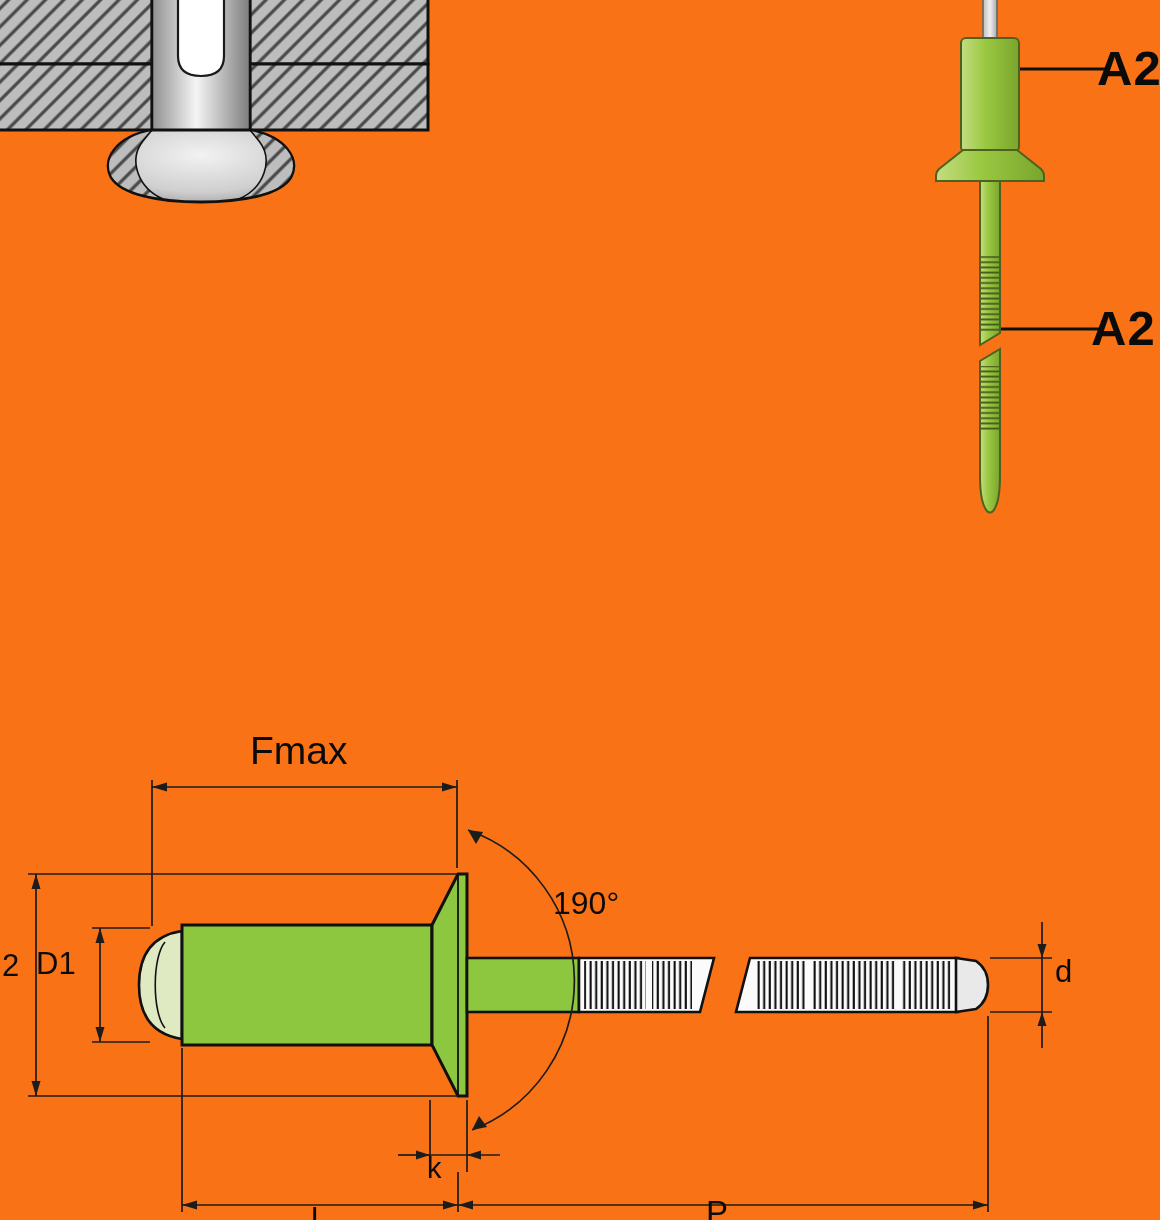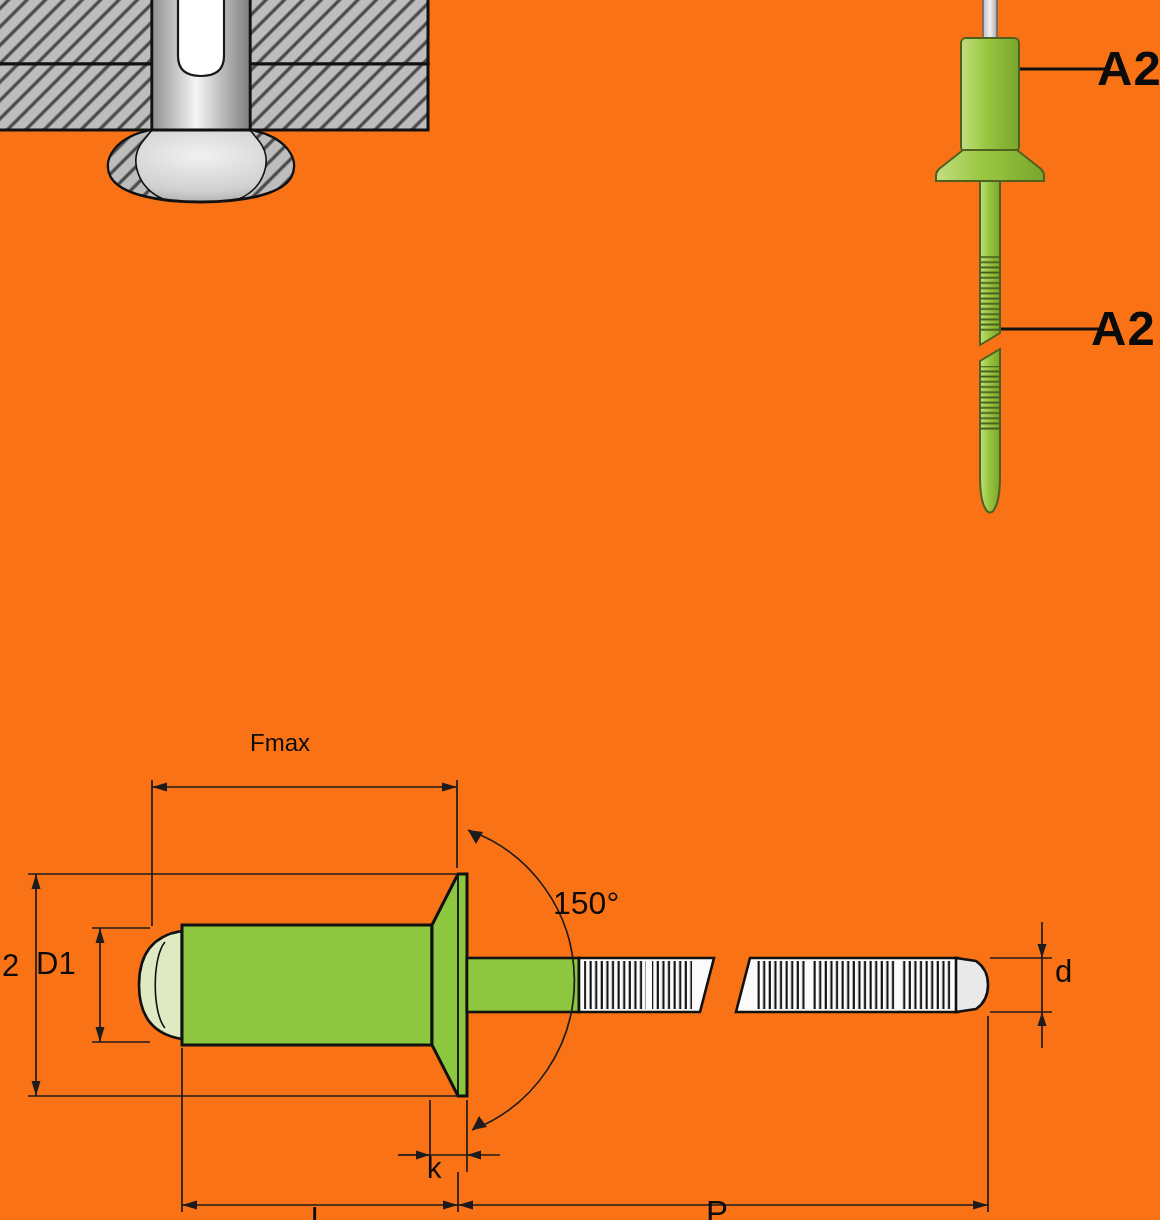"Fmax" div.lbl { font-size: 24px -> 39px }
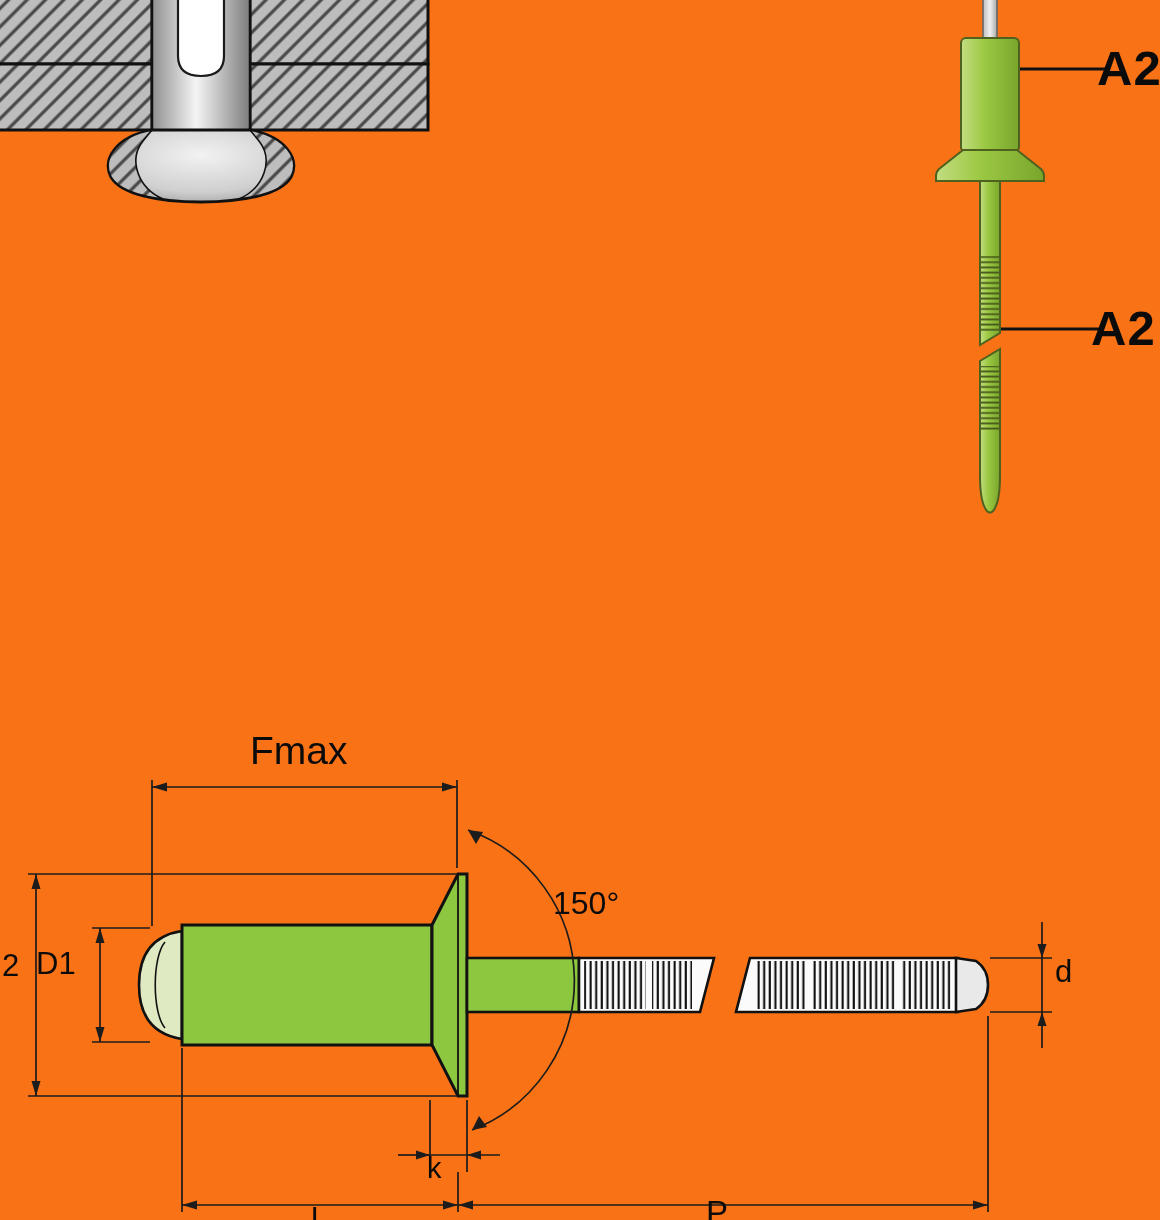"150°" div.lbl { text: 150 -> 190 }
